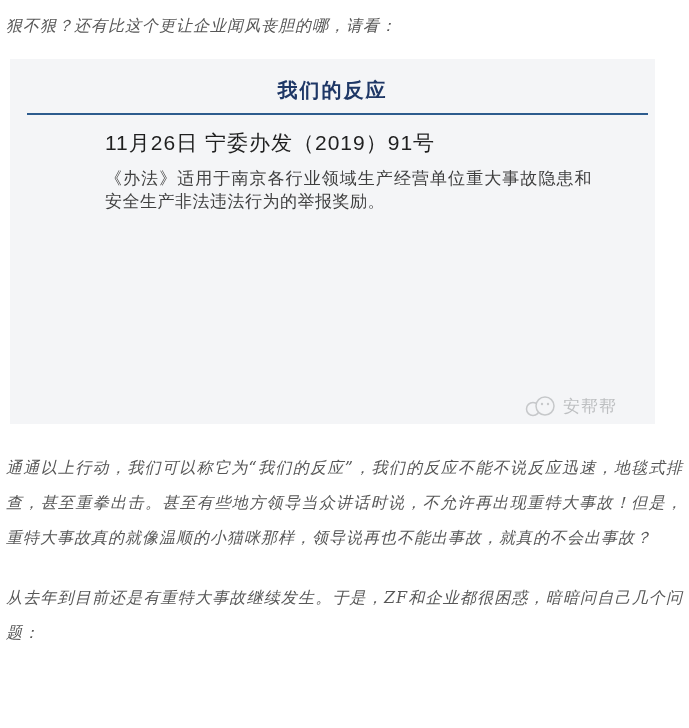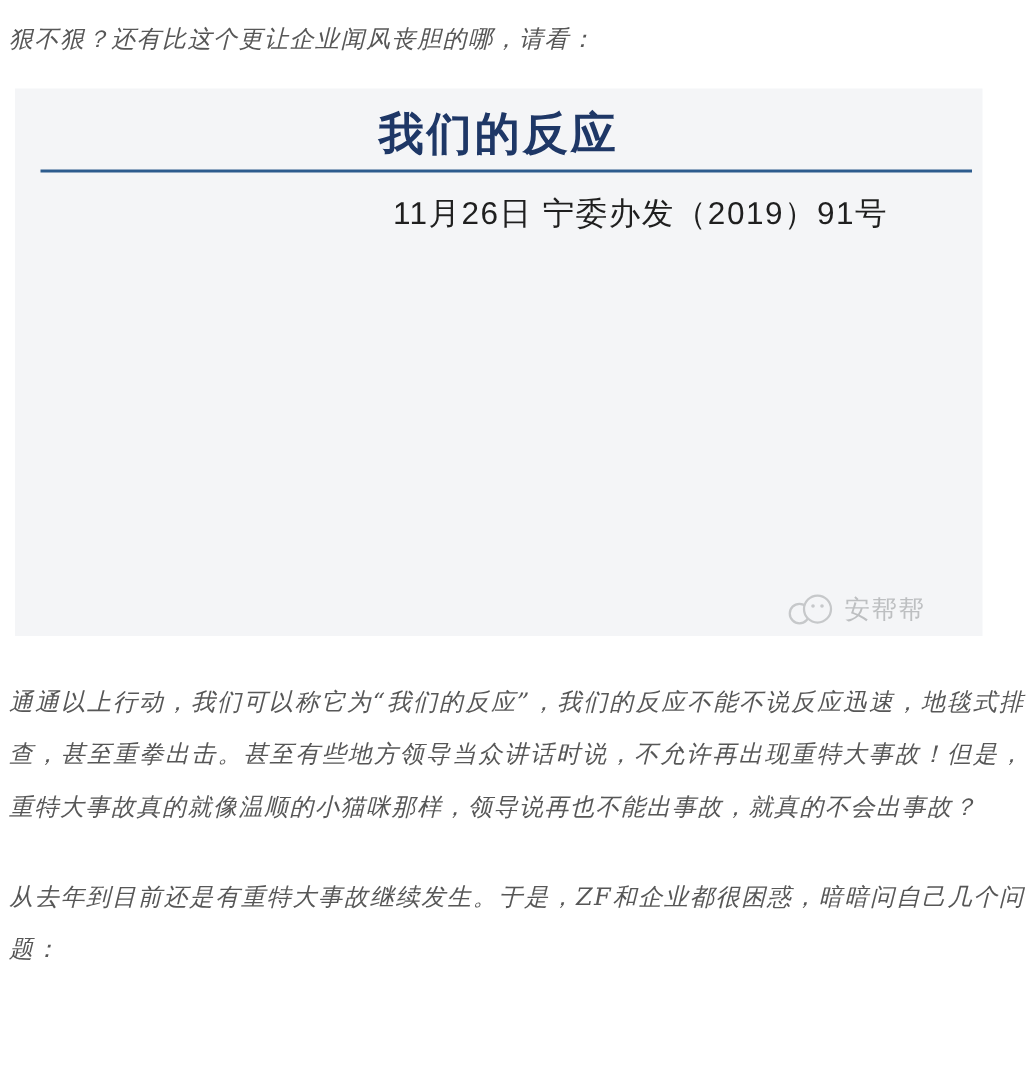"我们的反应" .card-title { font-size: 30px -> 20px }
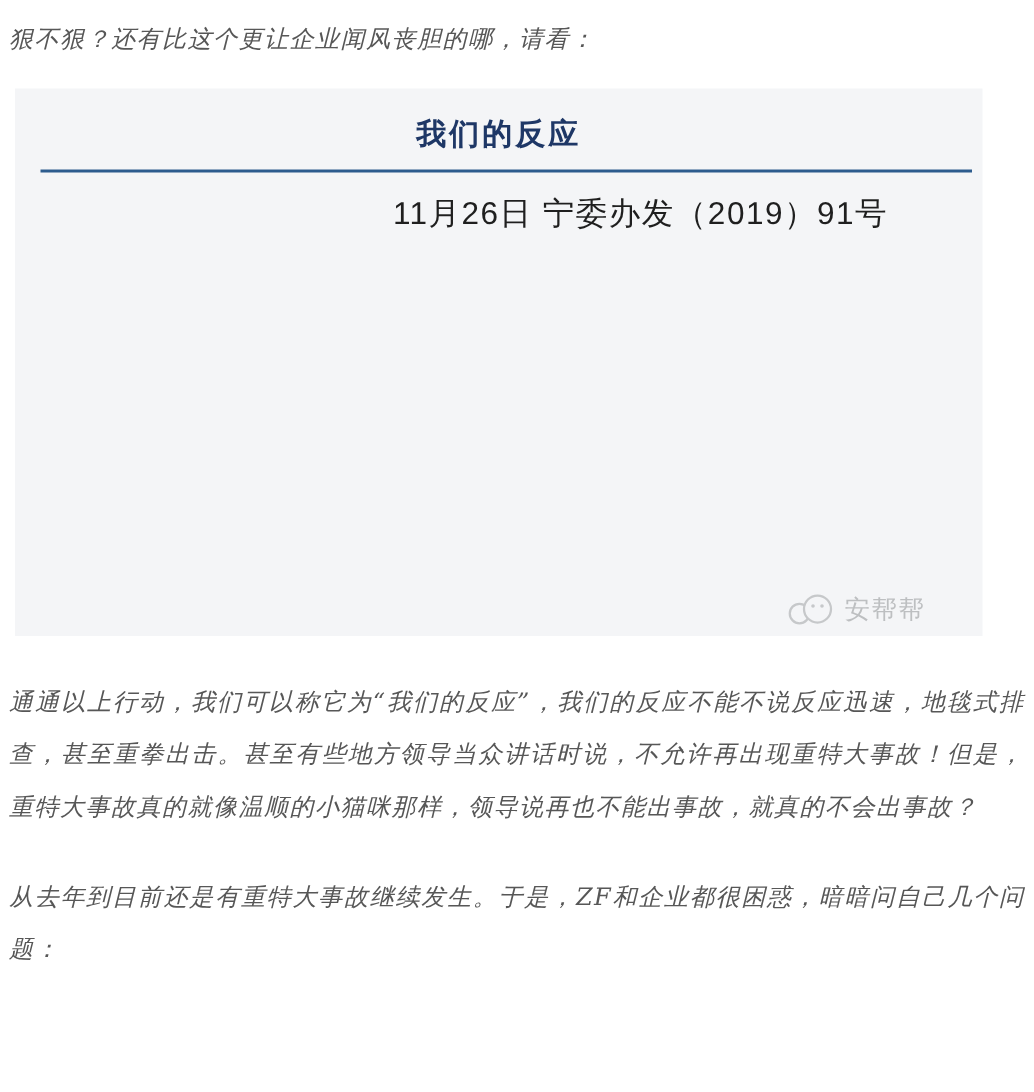"11月26日 宁委办发（2019）91号" .doc-number { text-align: right -> left }
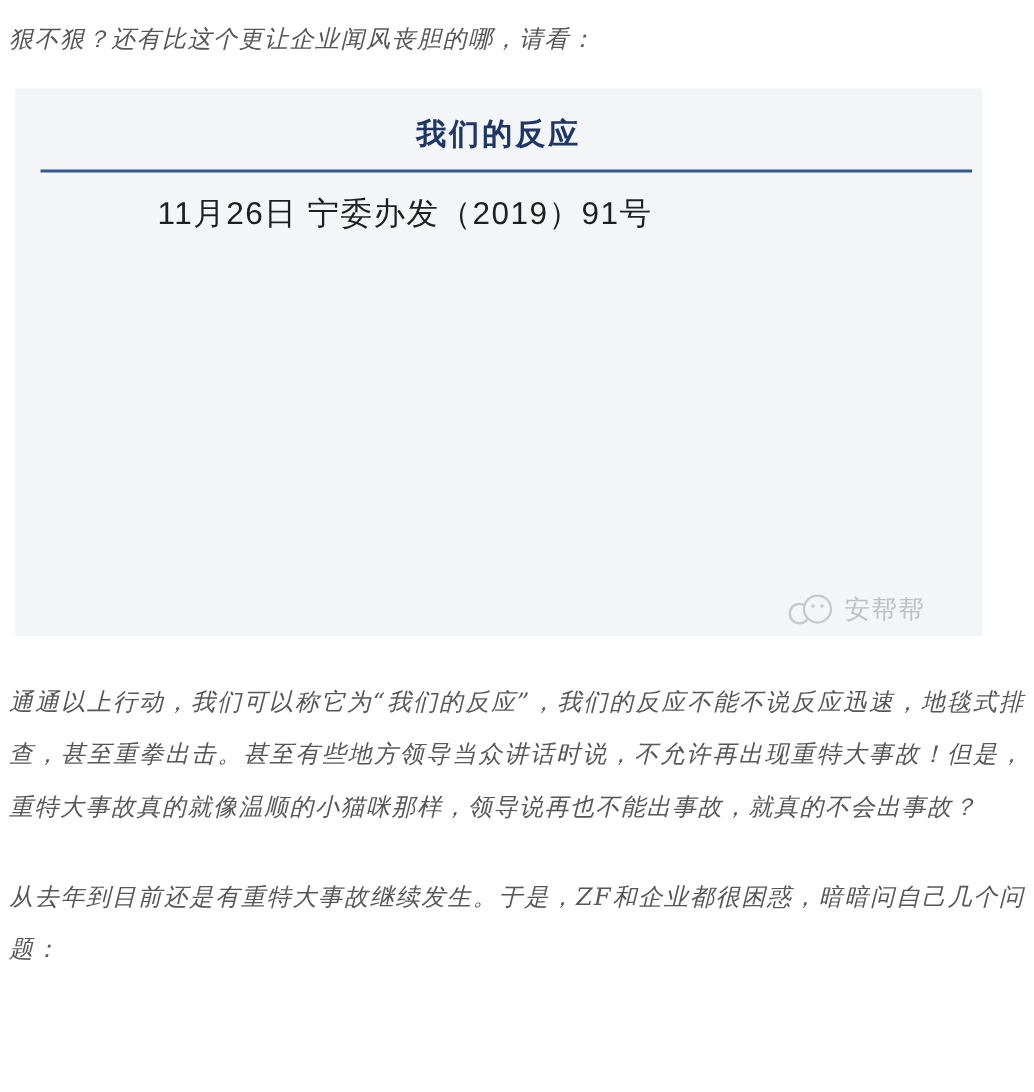"《办法》适用于南京各行业领域生产经营单位重大事故隐患和安全生产非法违法行为的举报" p.card-para { html: none -> <p>《办法》适用于南京各行业领域生产经营单位重大事故隐患和安全生产非法违法行为的举报奖励。</p> }
